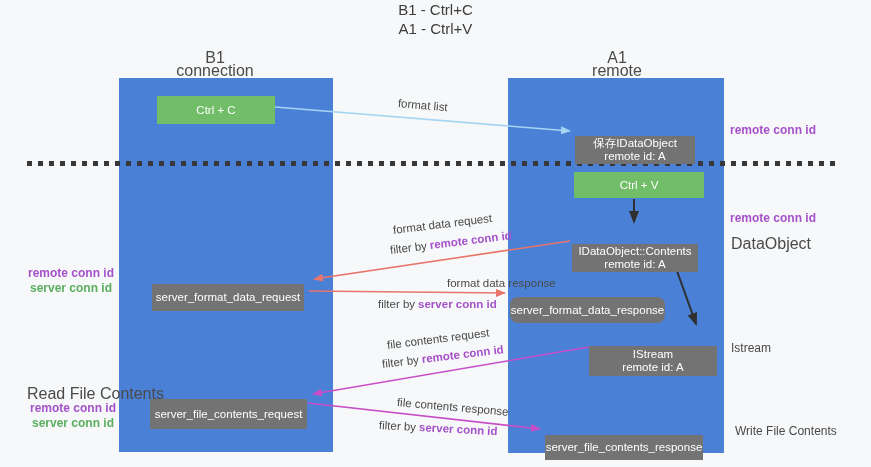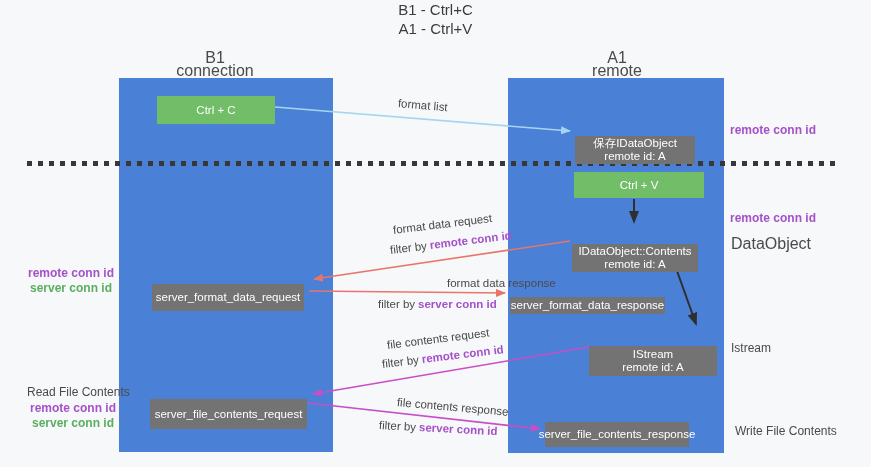"server_format_data_response" div.abs { border-radius: none -> 8px; height: 17px -> 26px }
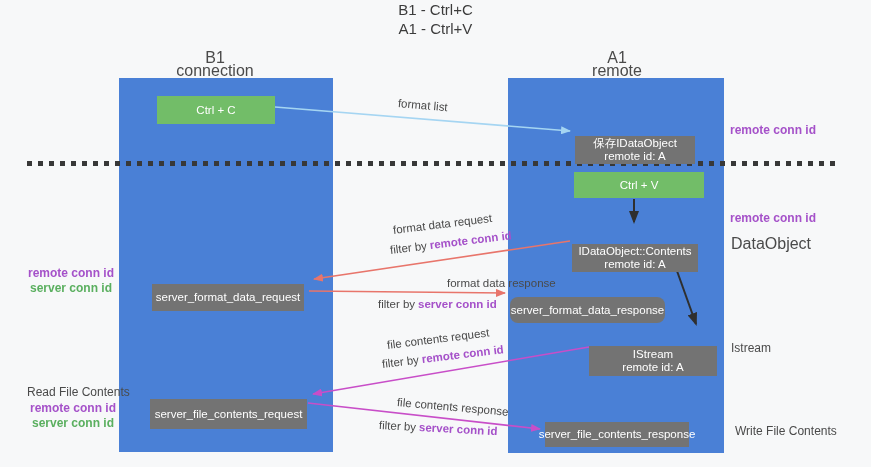"Read File Contents" div.abs { font-size: 12px -> 16px }
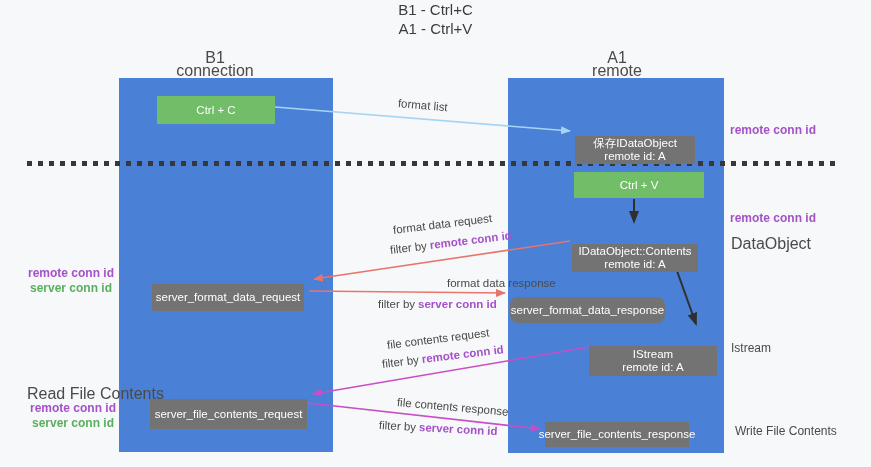"server_file_contents_response" div.abs { top: 406px -> 419px; width: 144px -> 158px }
